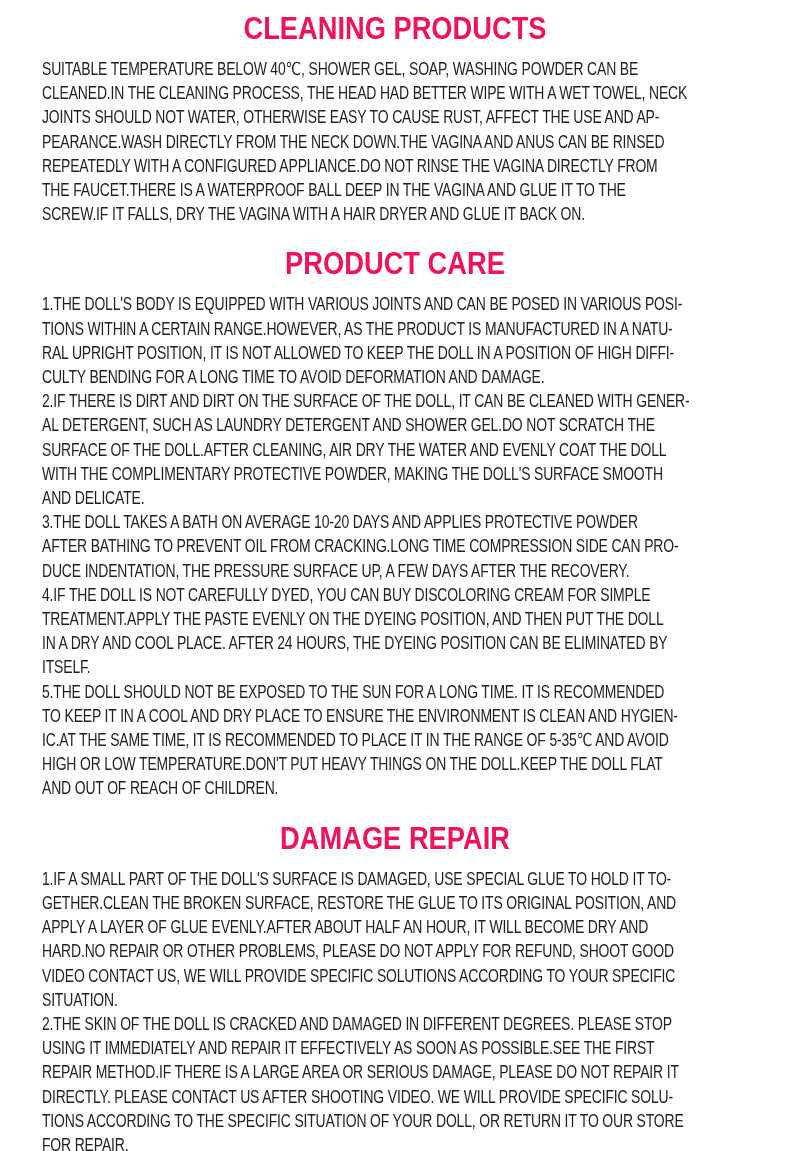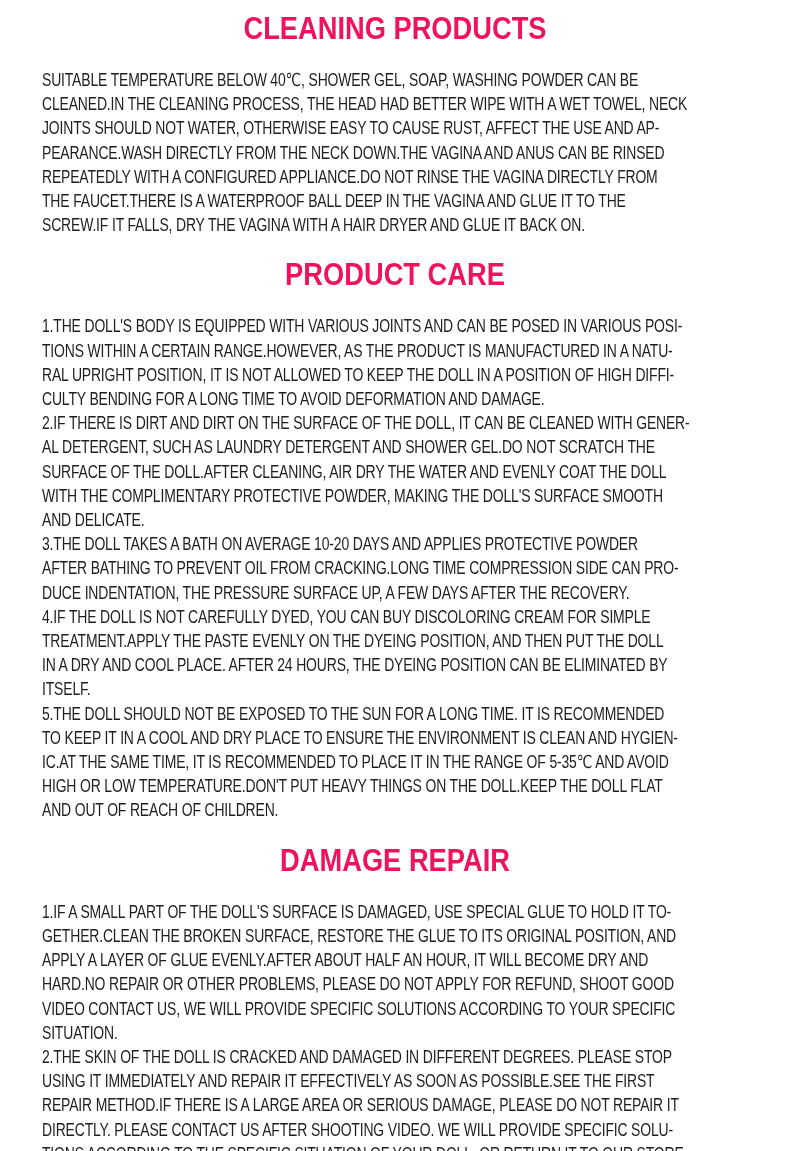"SUITABLE TEMPERATURE BELOW 40℃, SHOWER" .paragraphs { margin-top: 21px -> 10px }
